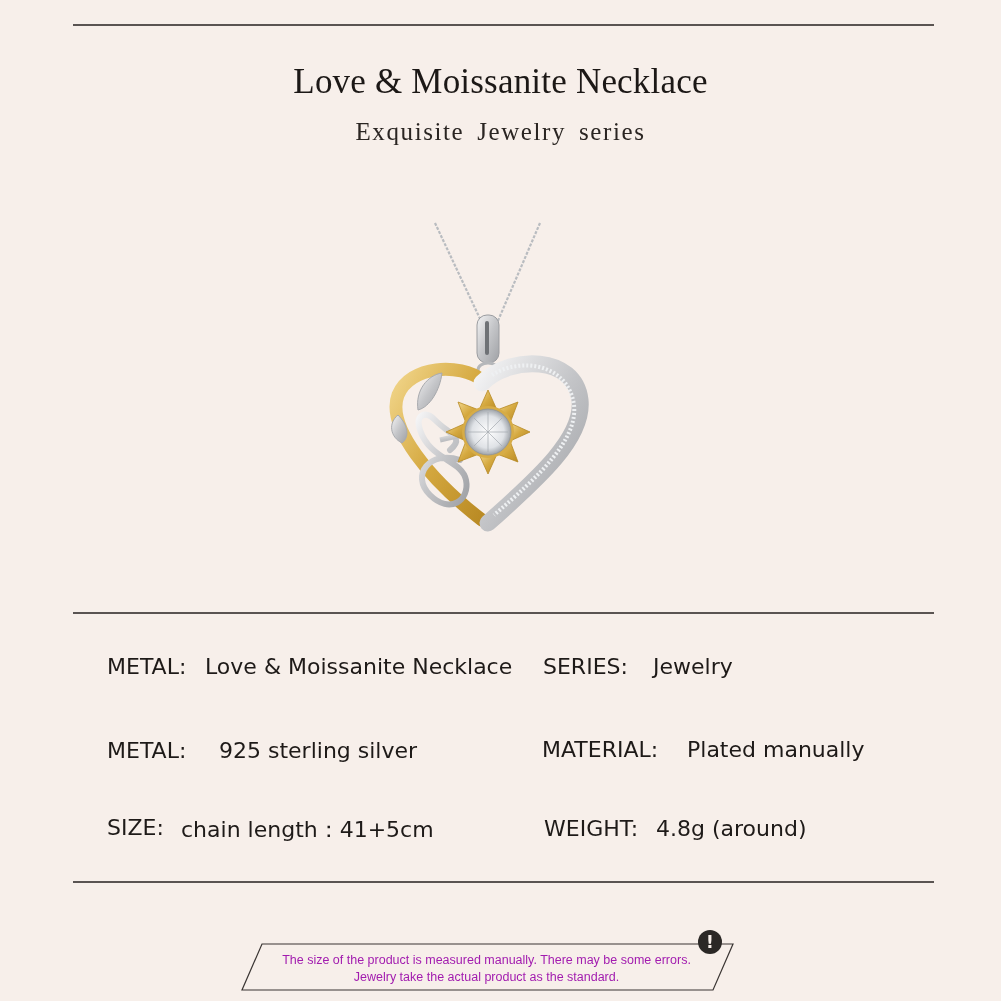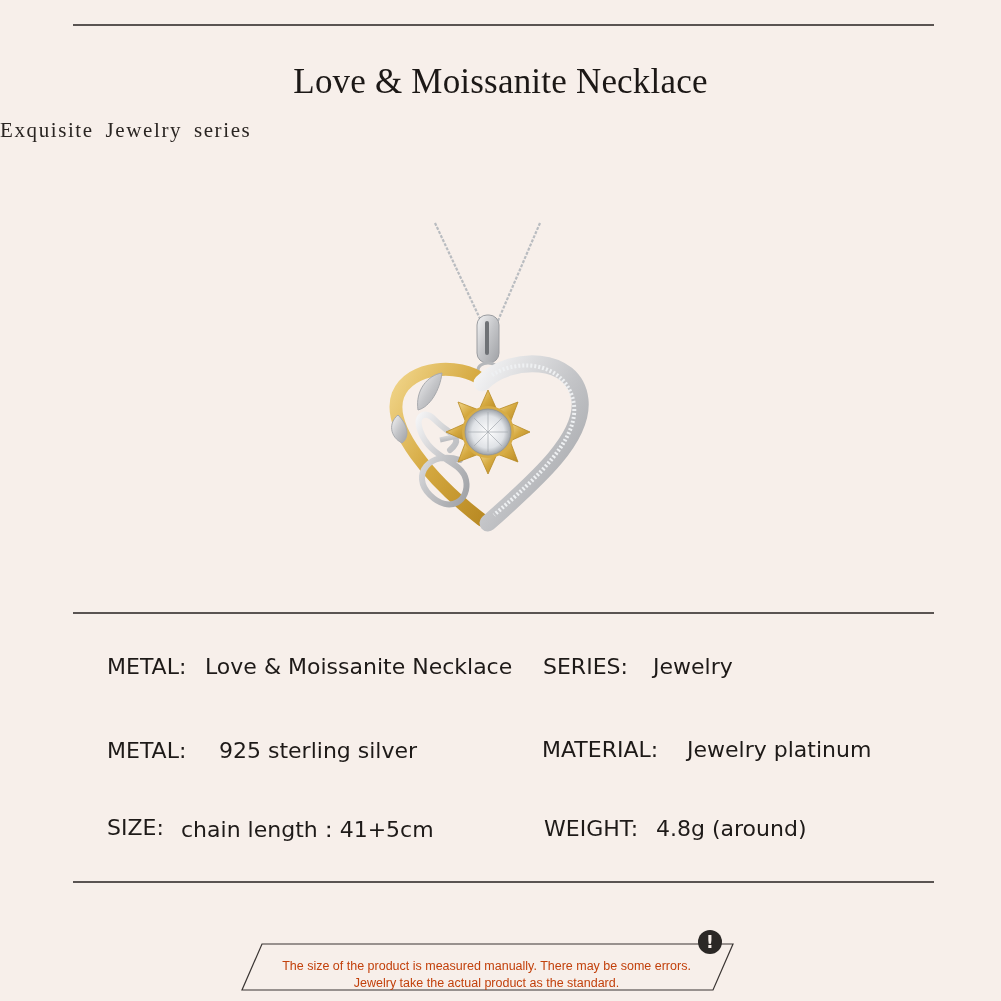"Exquisite Jewelry series" .subtitle { font-size: 21px -> 25px; text-align: left -> center }
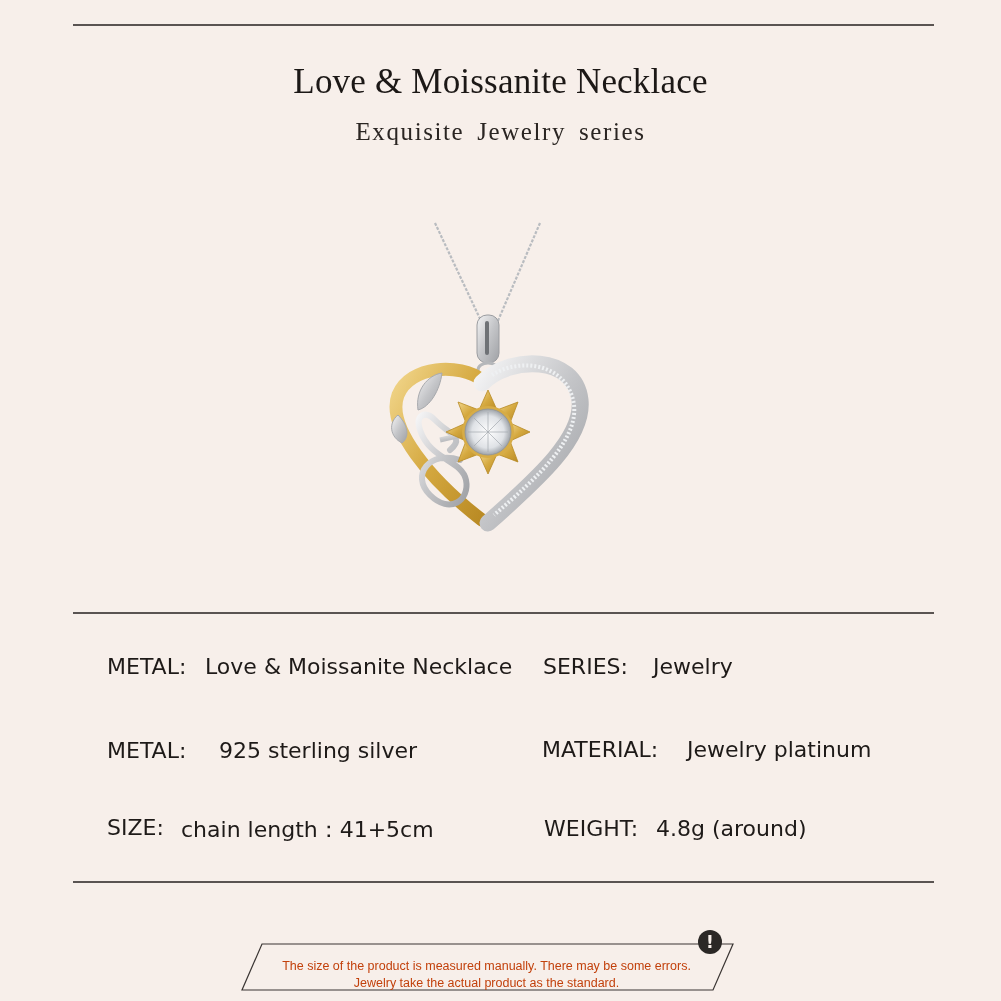"Jewelry platinum" span.val { text: Jewelry platinum -> Plated manually }
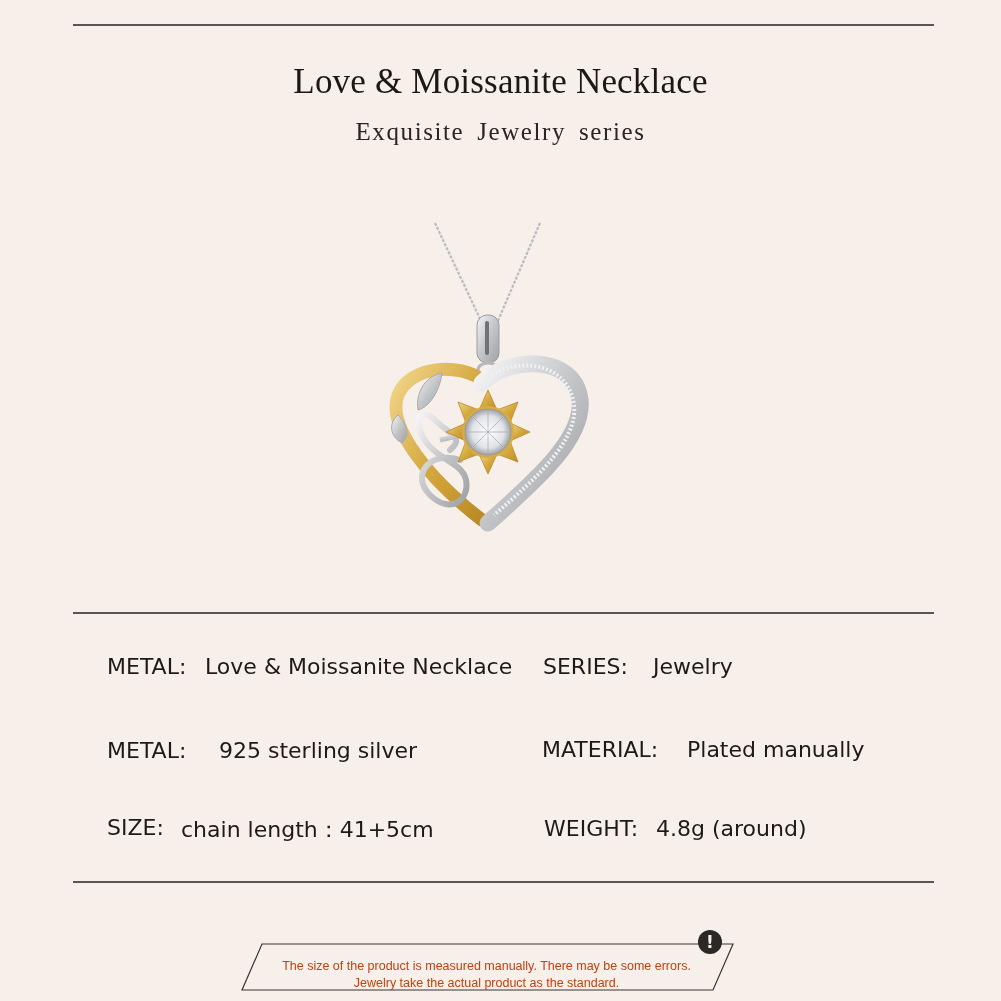"The size of the product" .notice-text { color: #c2410c -> #a21caf; margin-top: 6px -> none }
